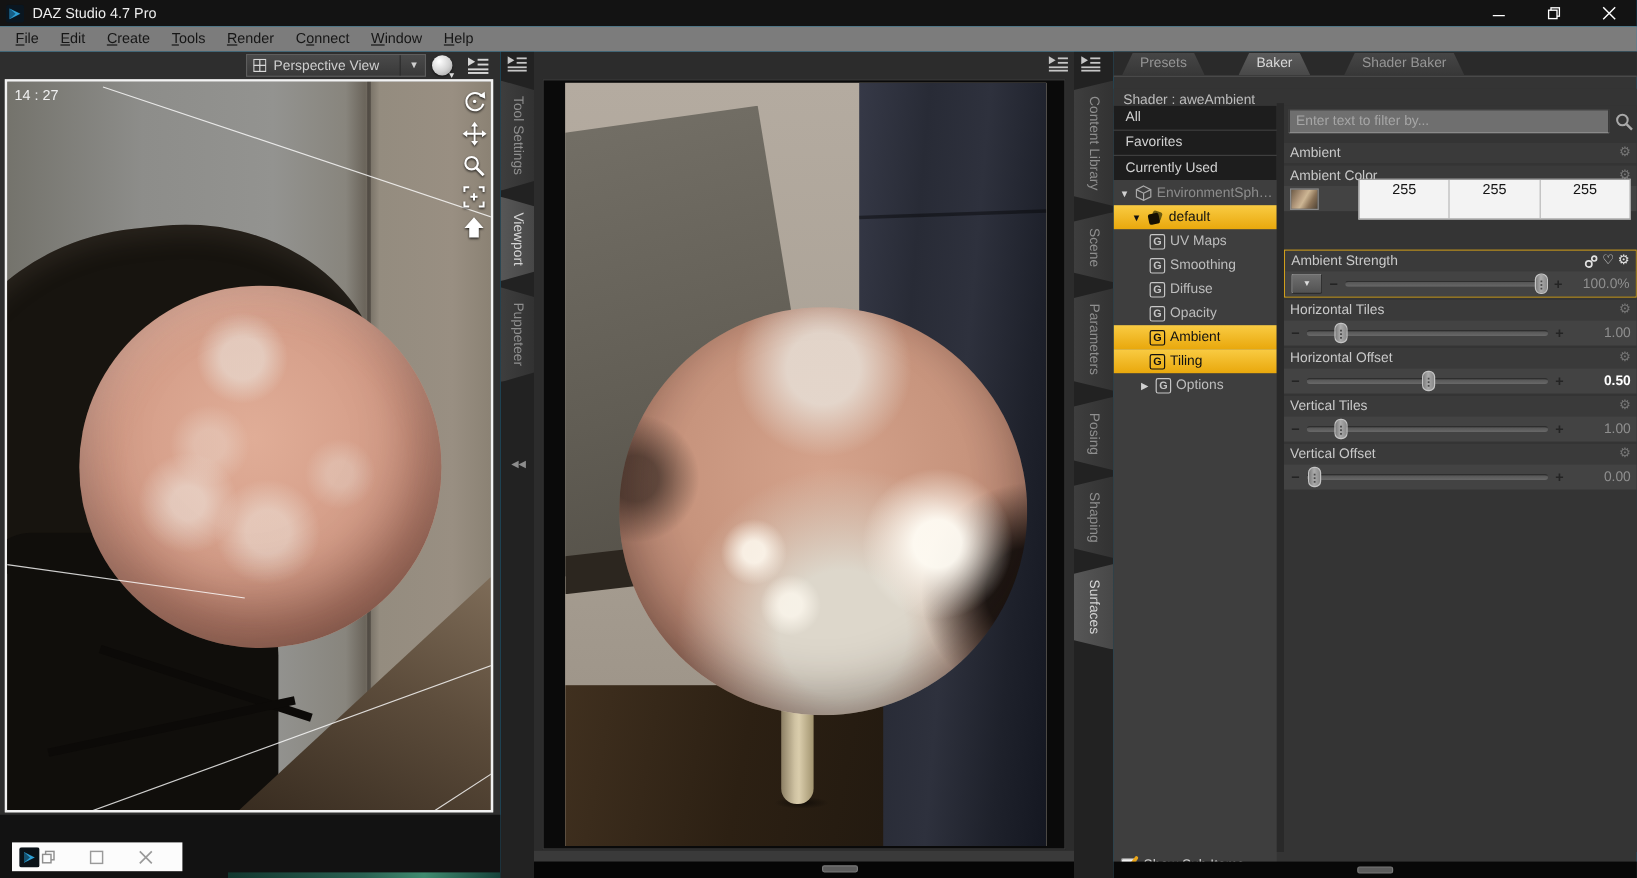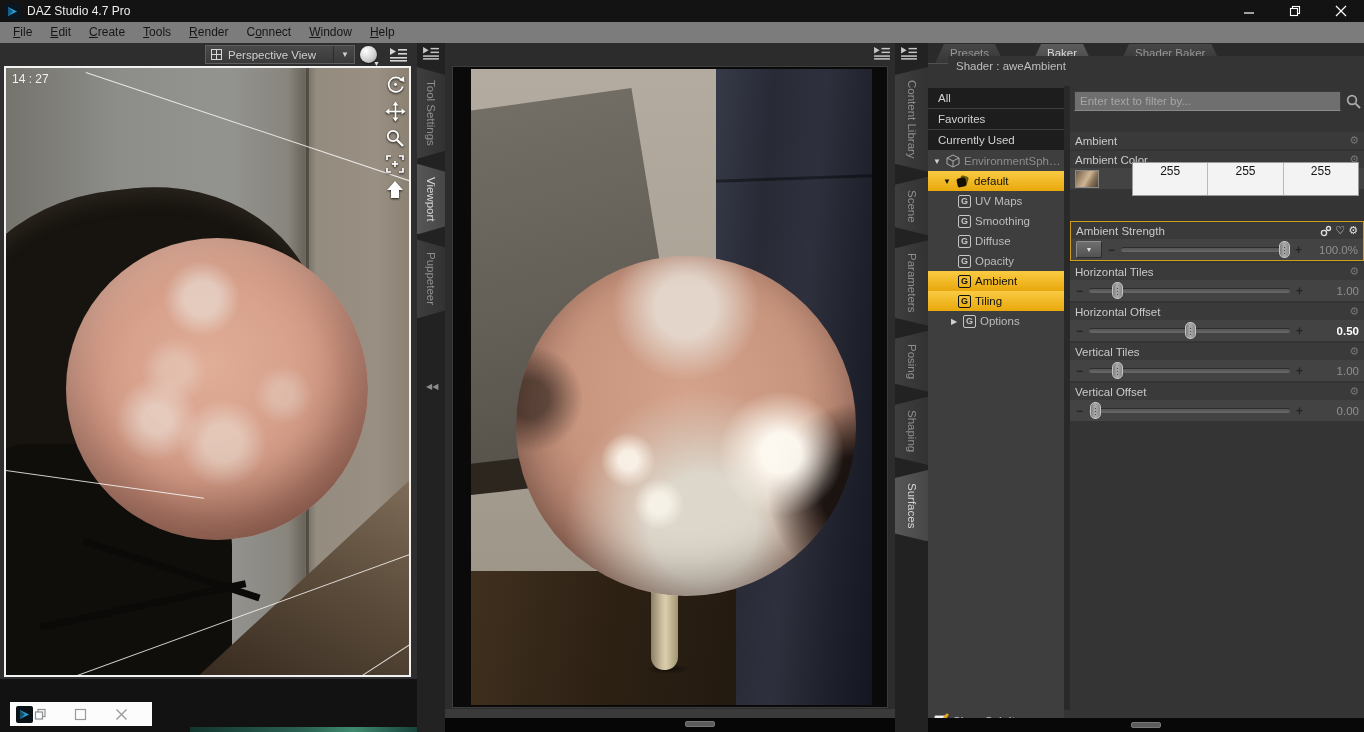"Shader : aweAmbient" .shader-row { margin-left: 20px -> none; top: 13px -> 31px }
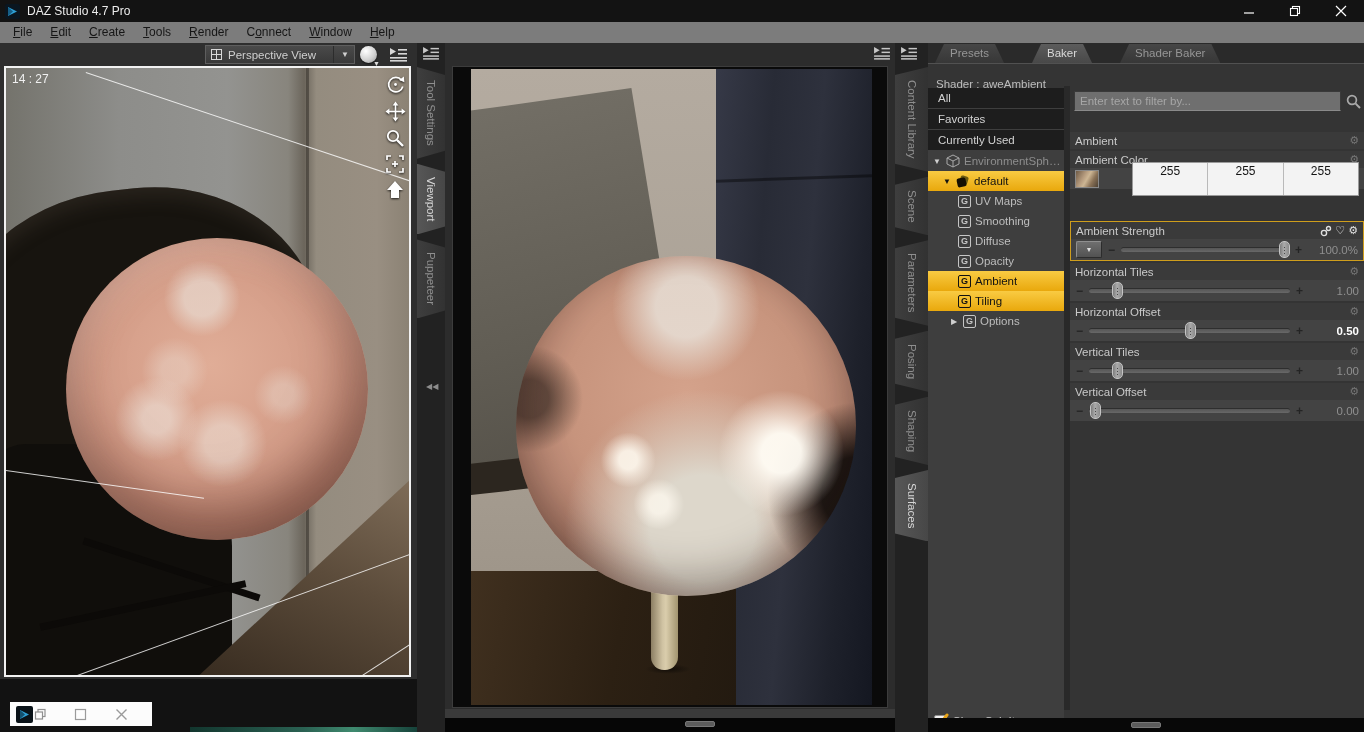"Enter text to filter by..." .filter-row { margin-bottom: 18px -> 5px }
